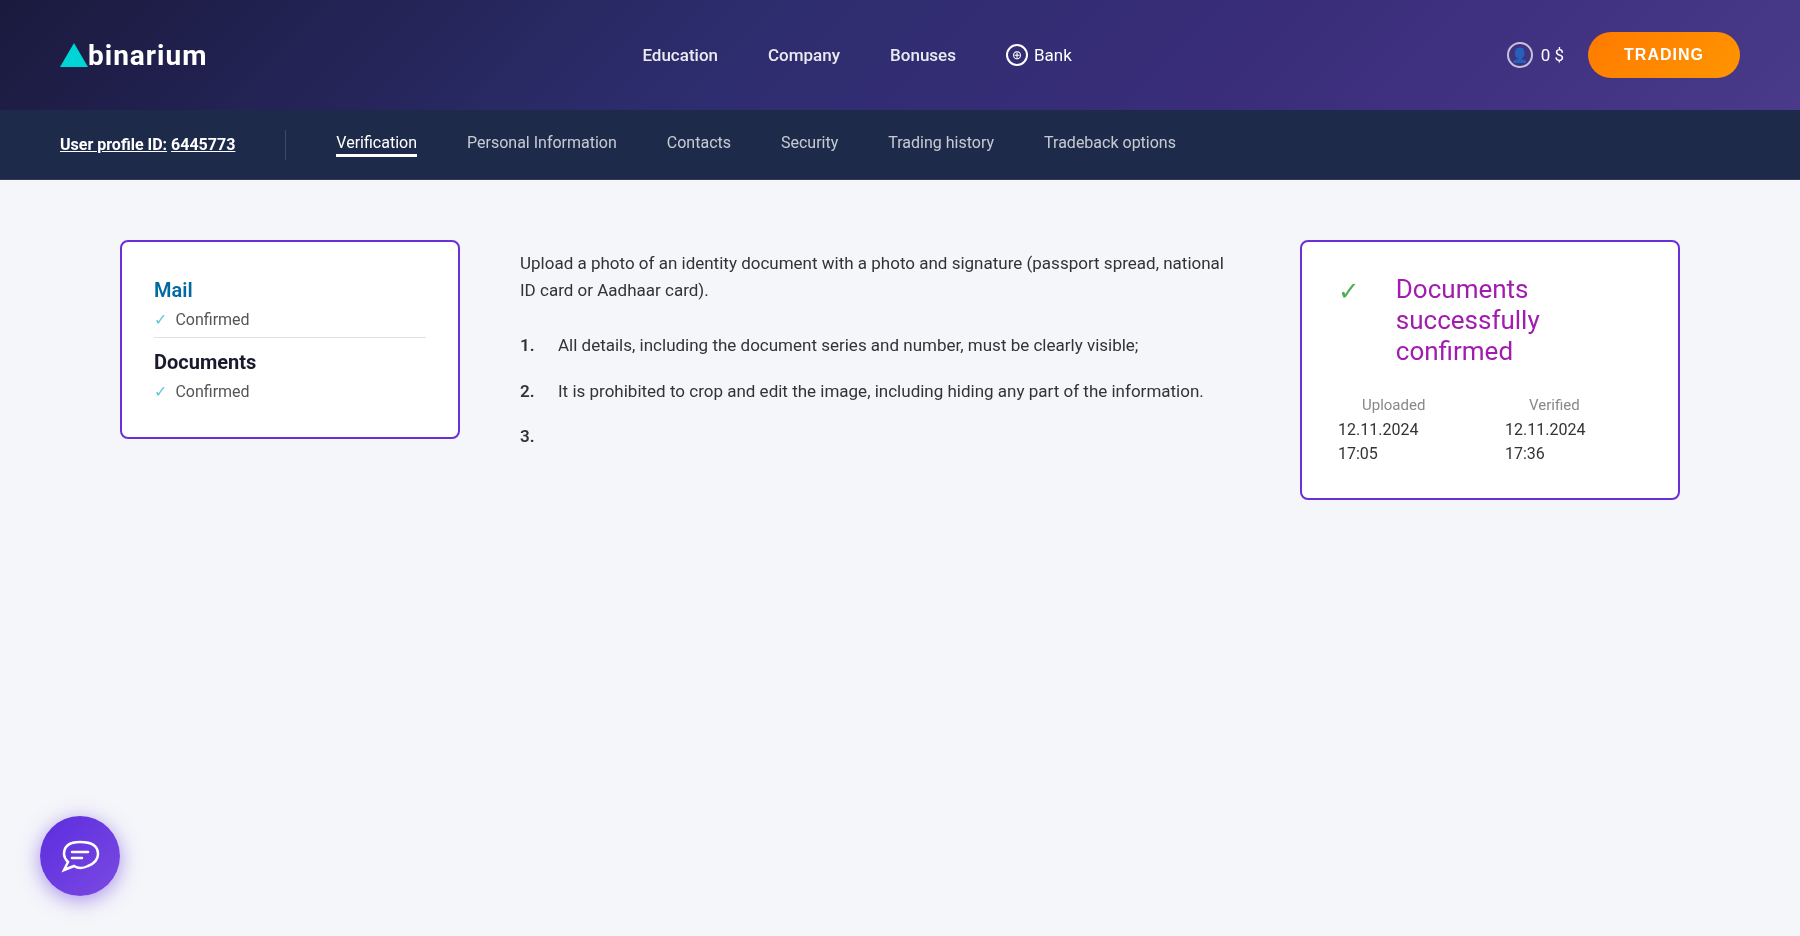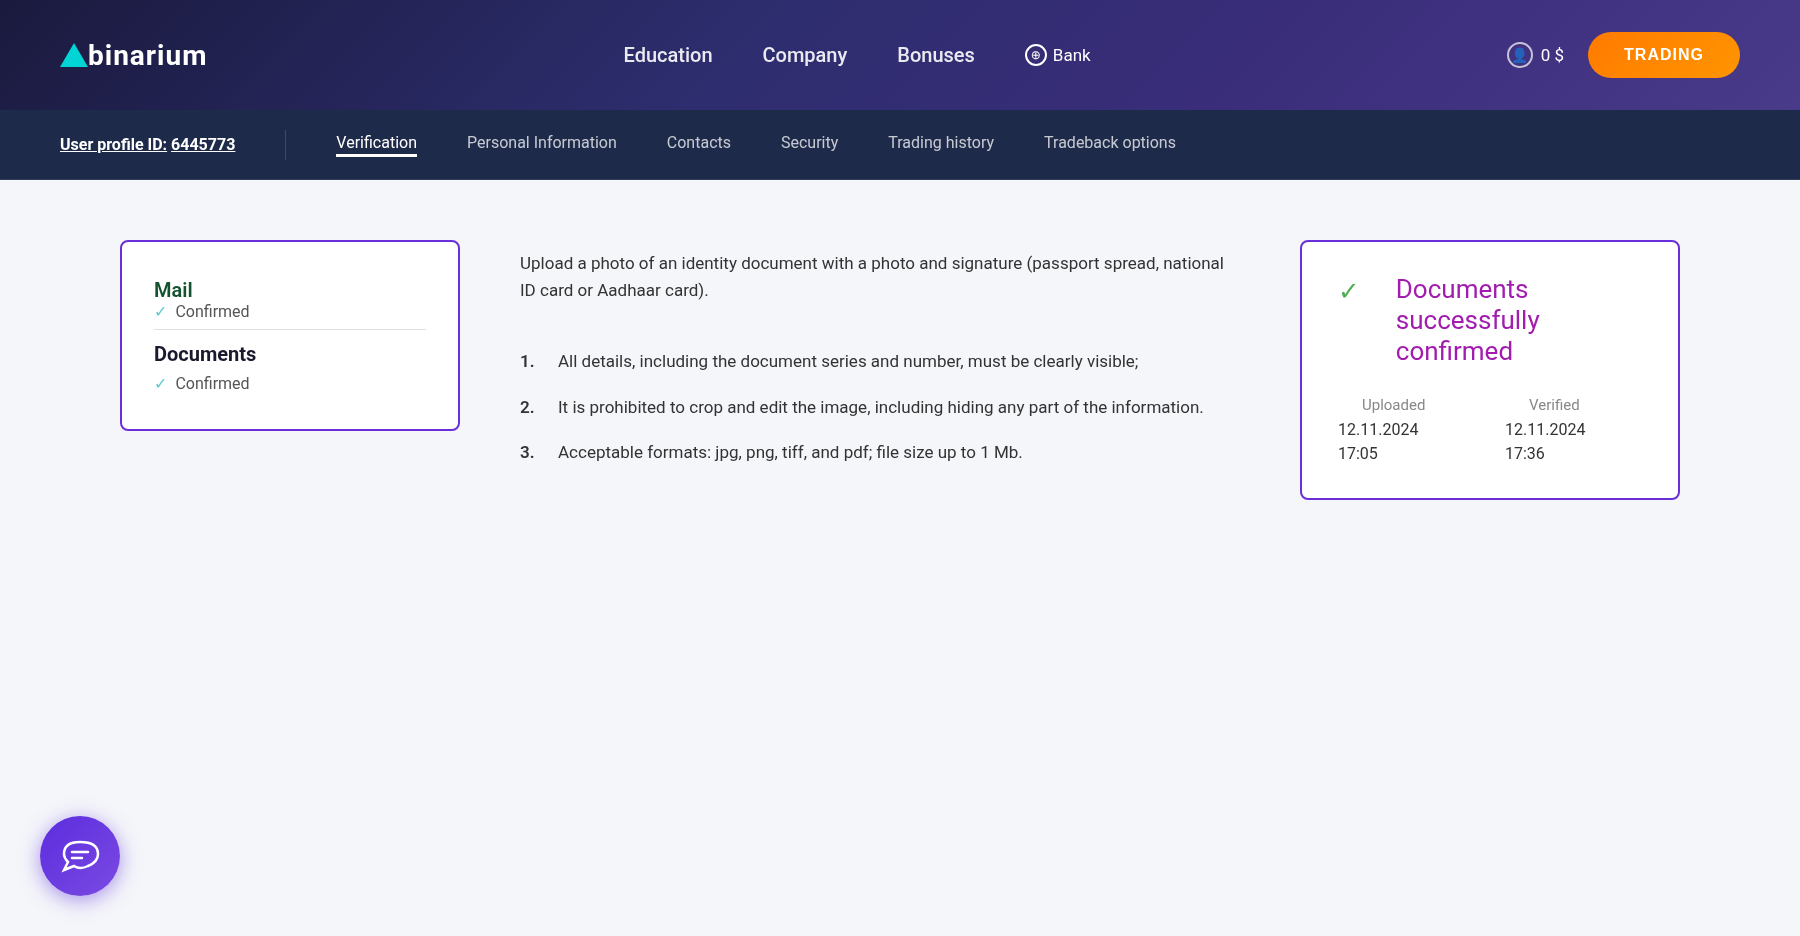"Education" .nav-item { font-size: 20px -> 17px }
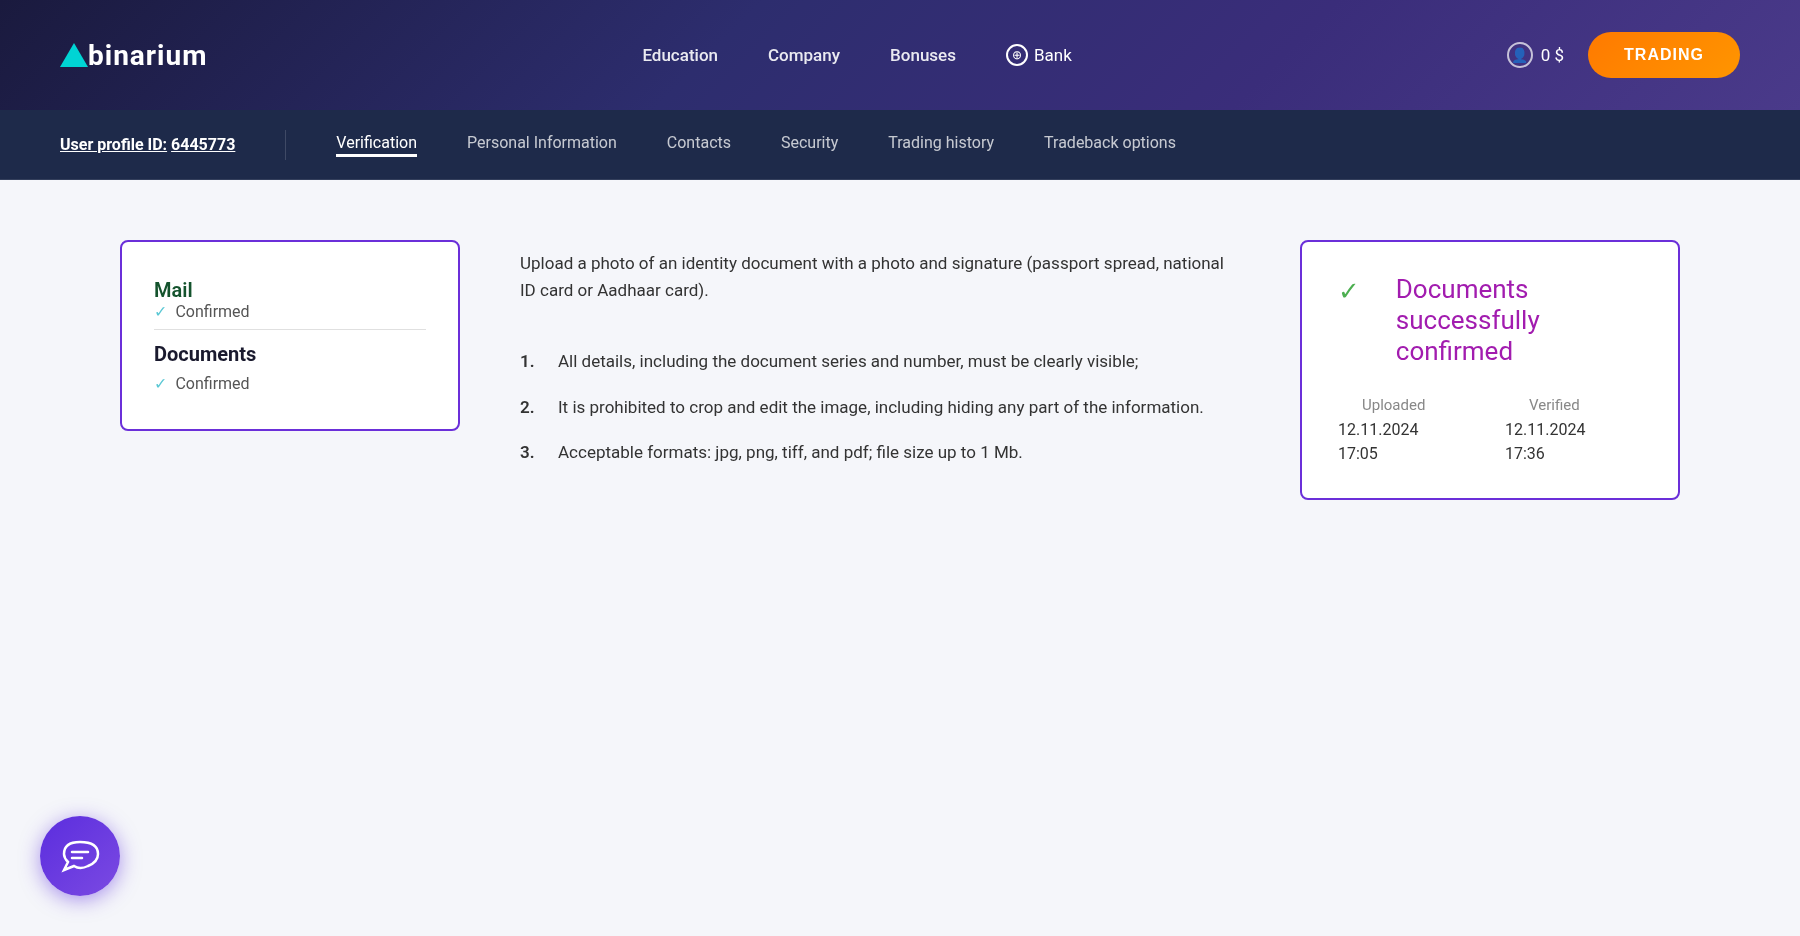"Upload a photo of an" .upload-desc { margin-bottom: 44px -> 28px }
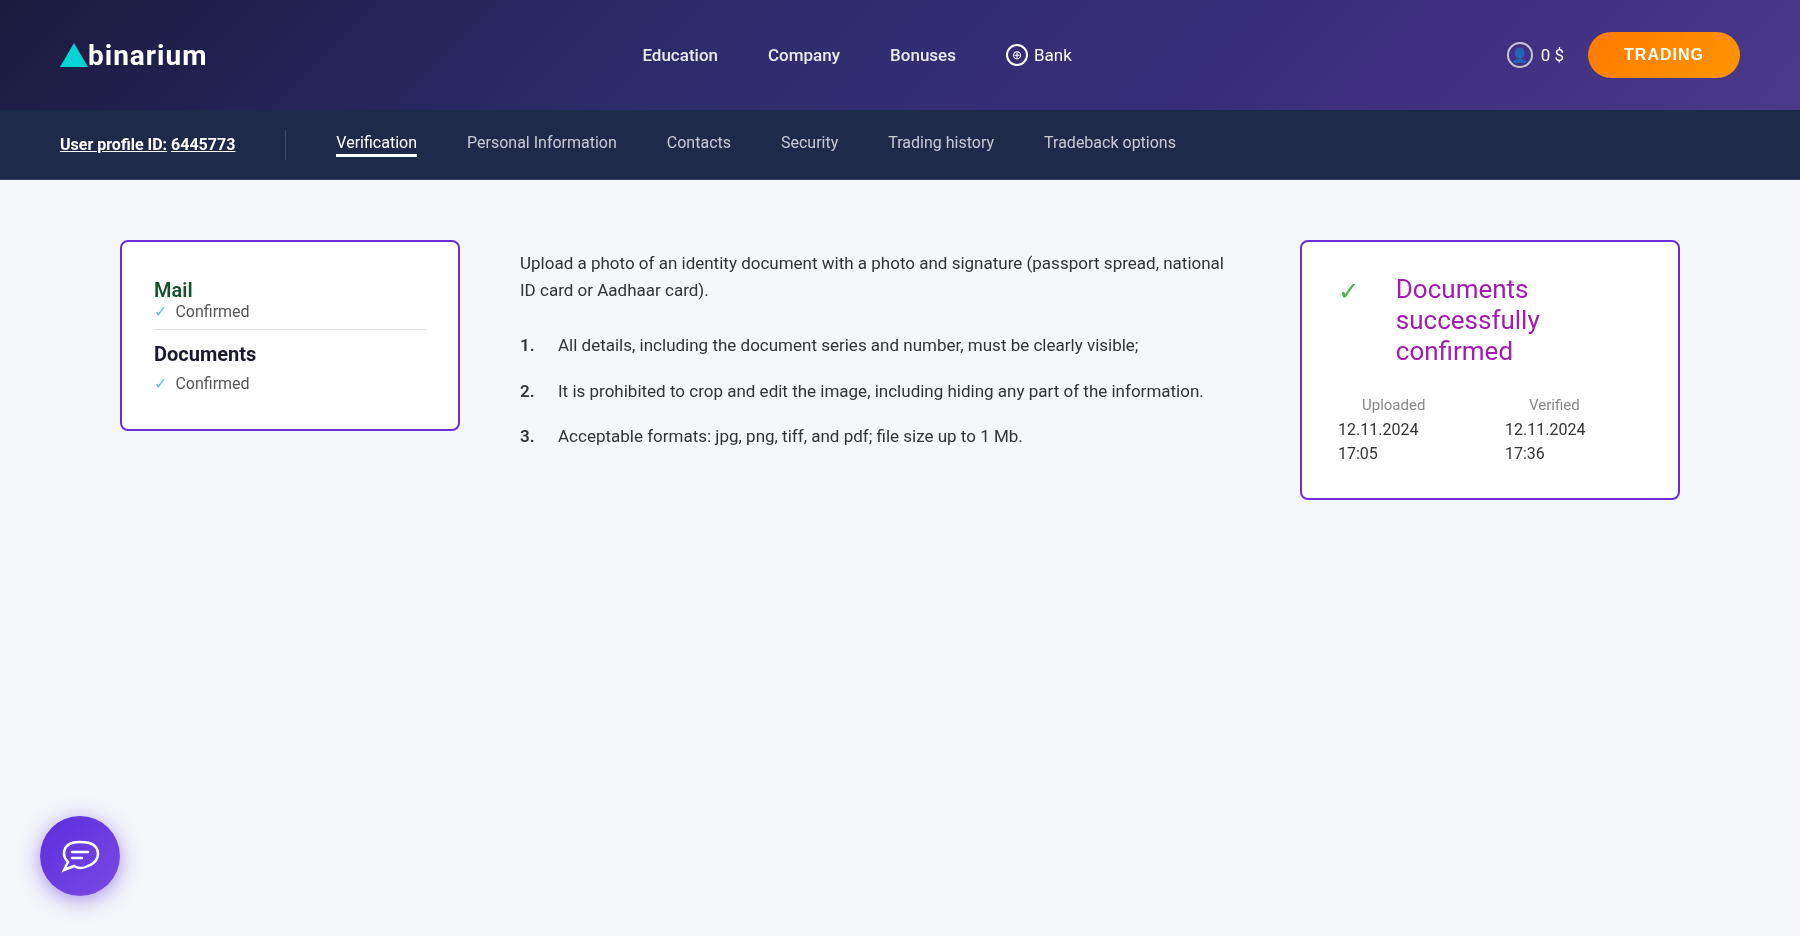"Mail" .section-title { color: #14532d -> #0369a1; margin-bottom: 0 -> 8px }
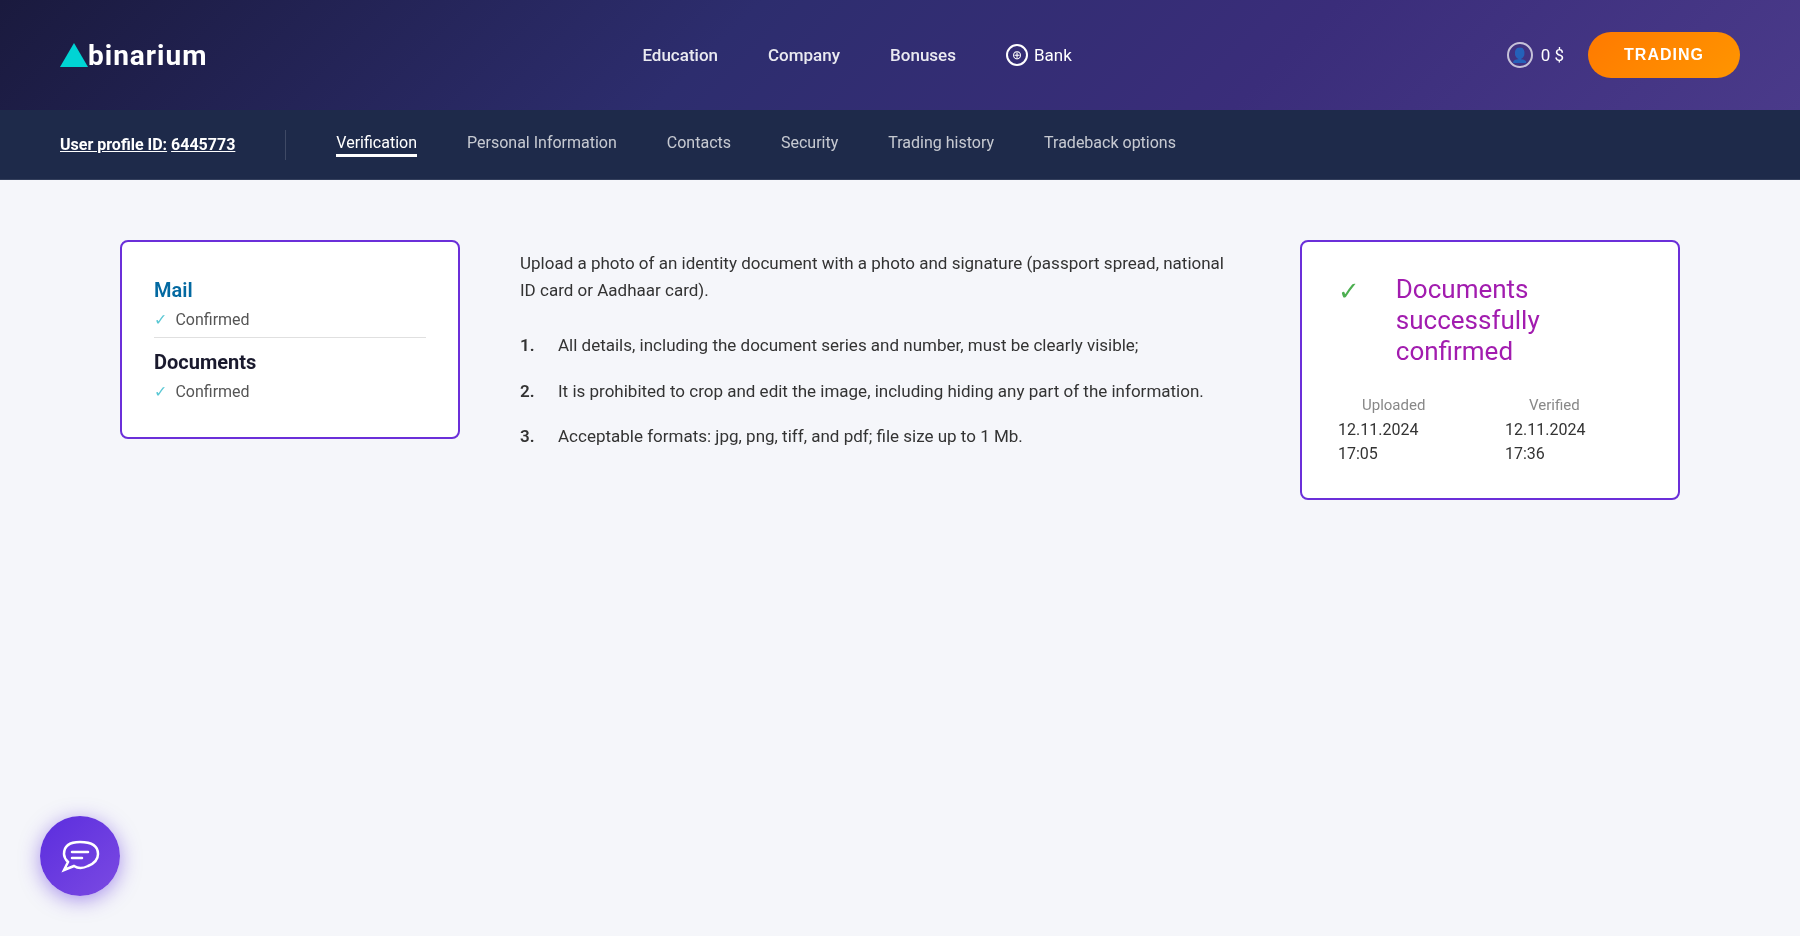"Acceptable formats: jpg, png, tiff," span { html: <span>Acceptable formats: jpg, png, tiff, and pdf; file size up to 1 Mb.</span> -> none }
